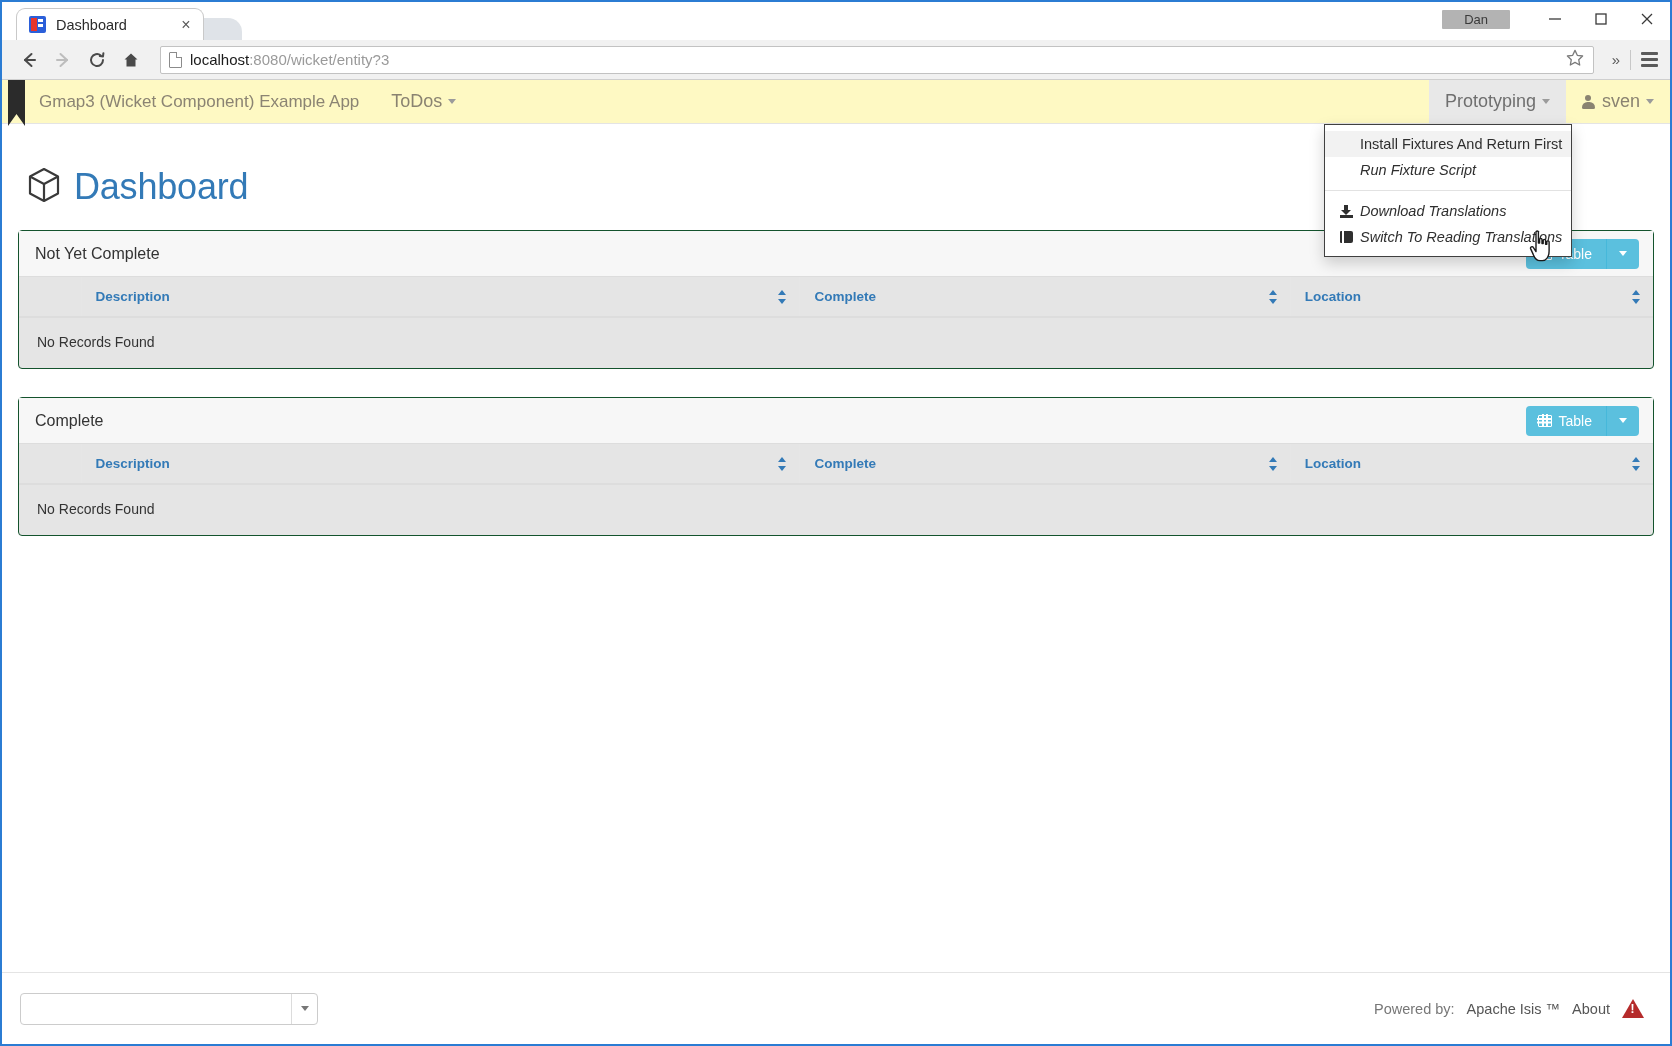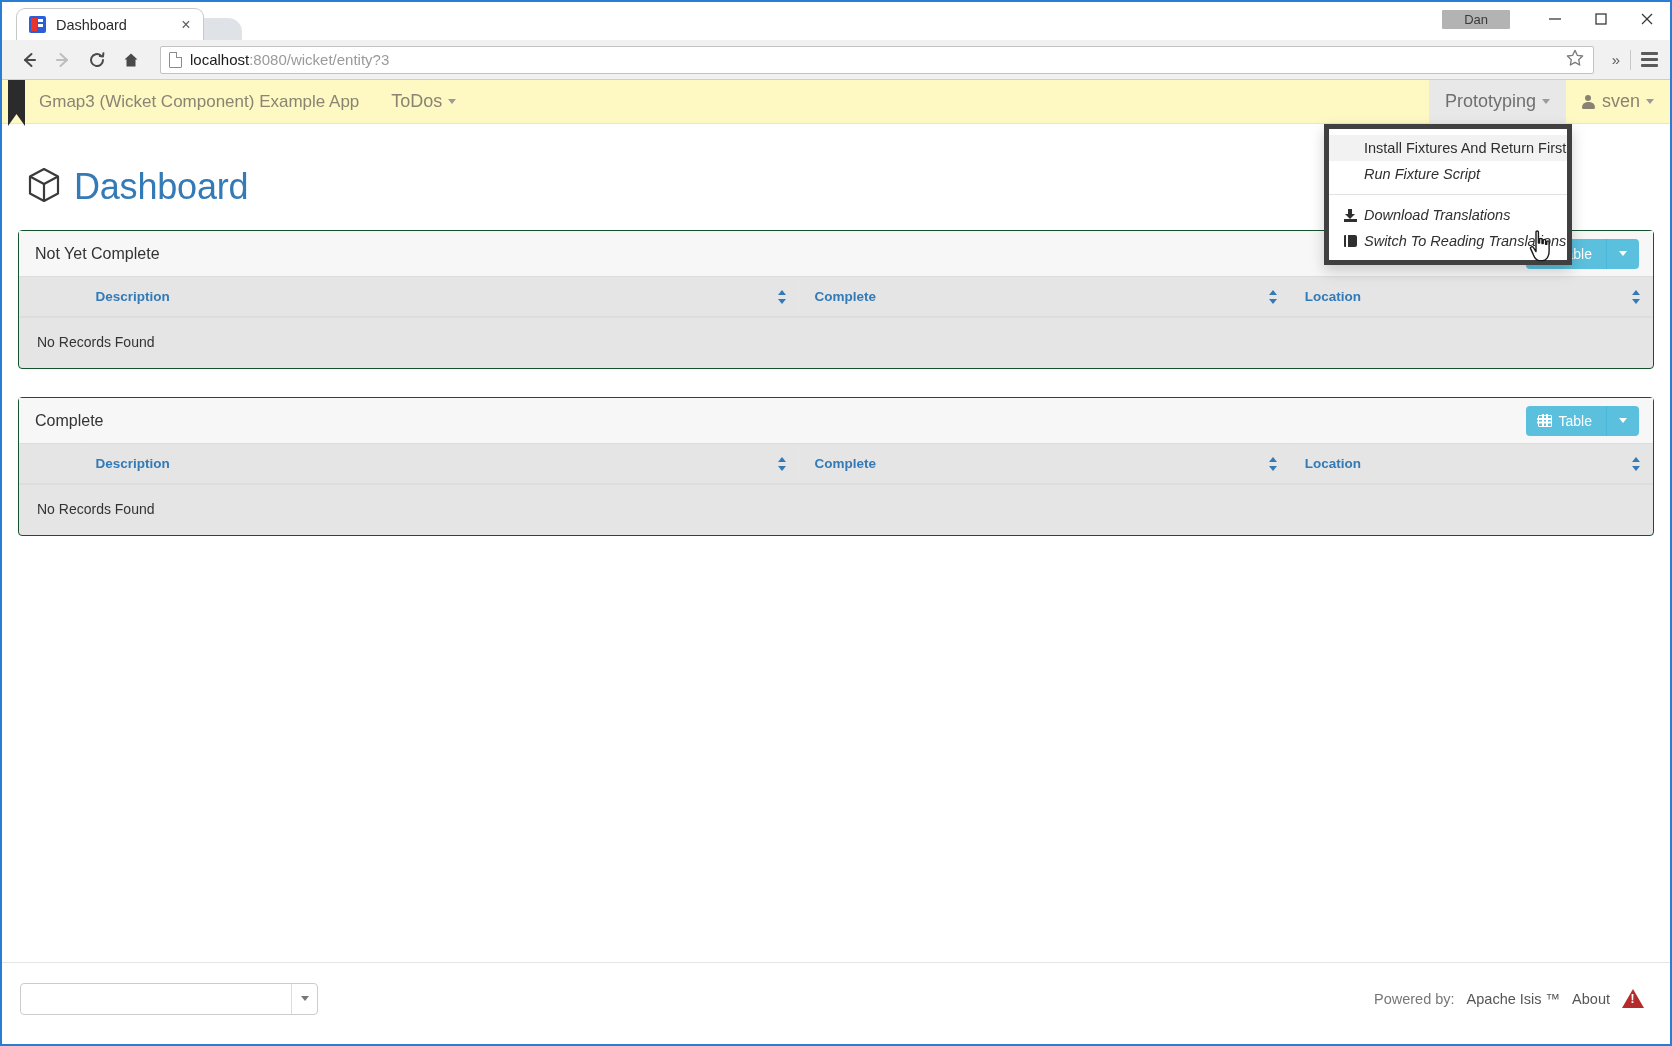"Install Fixtures And Return First" #proto-dropdown { border: 5px solid #404040 -> 1px solid #404040 }
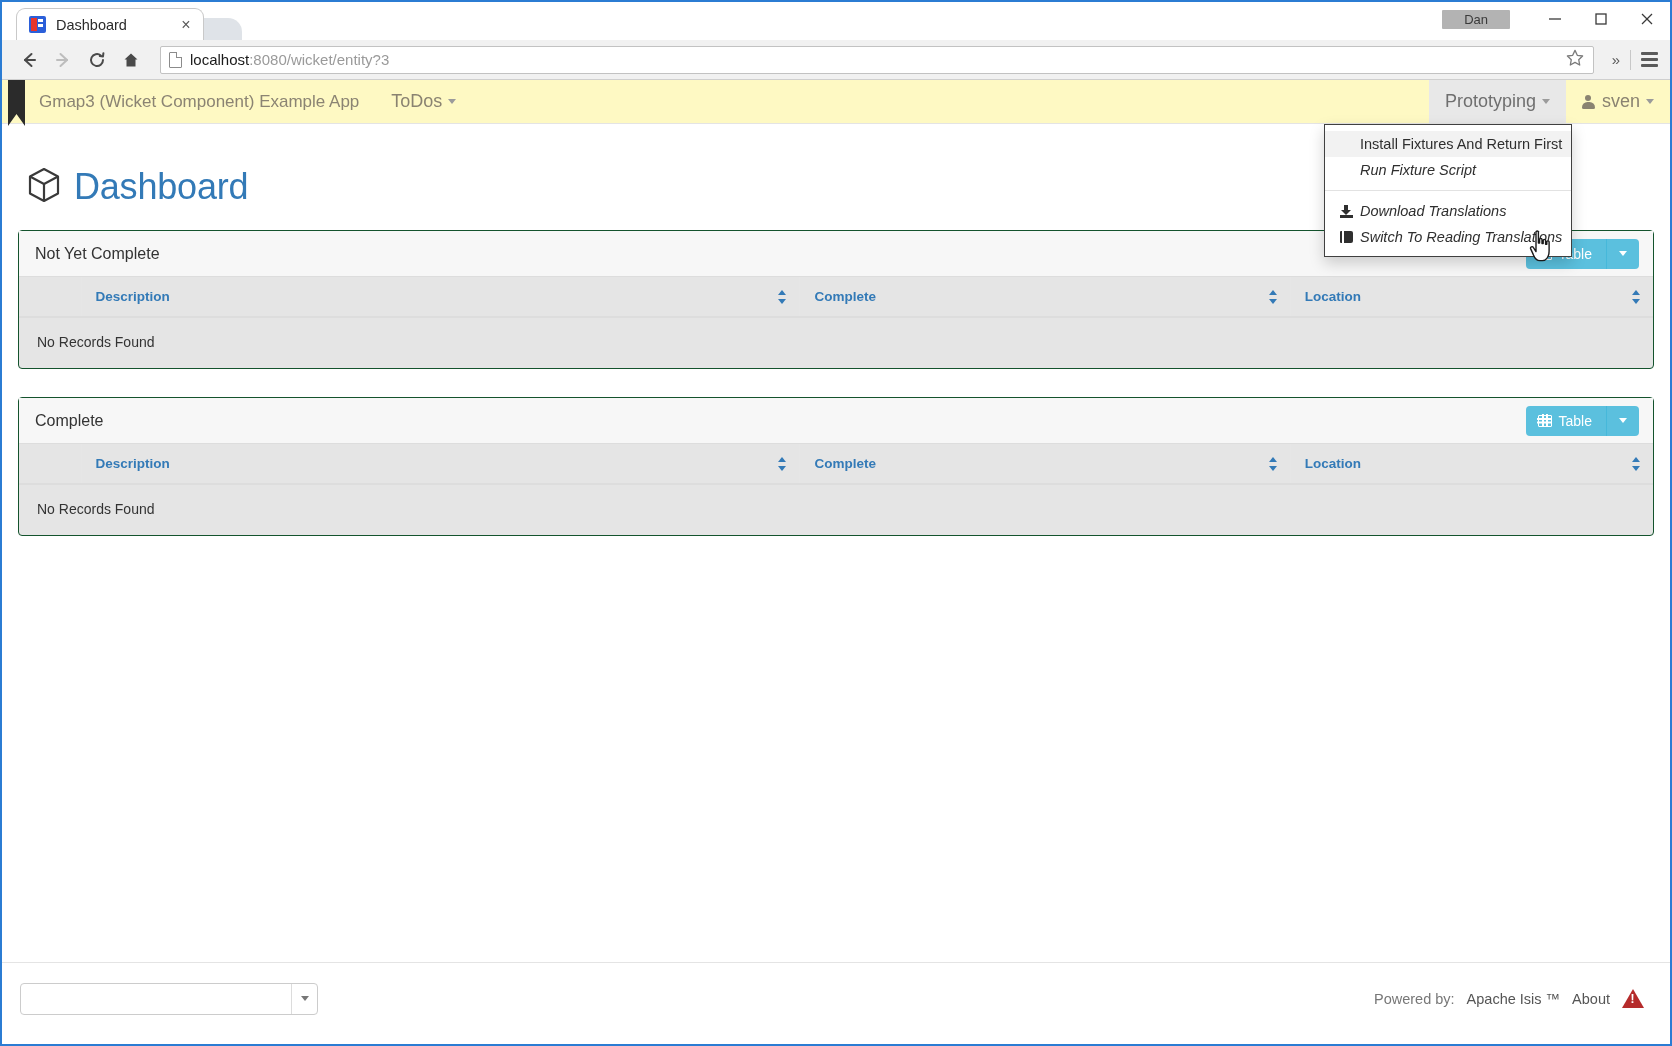"Powered by:" #footer { bottom: 10px -> 0 }
